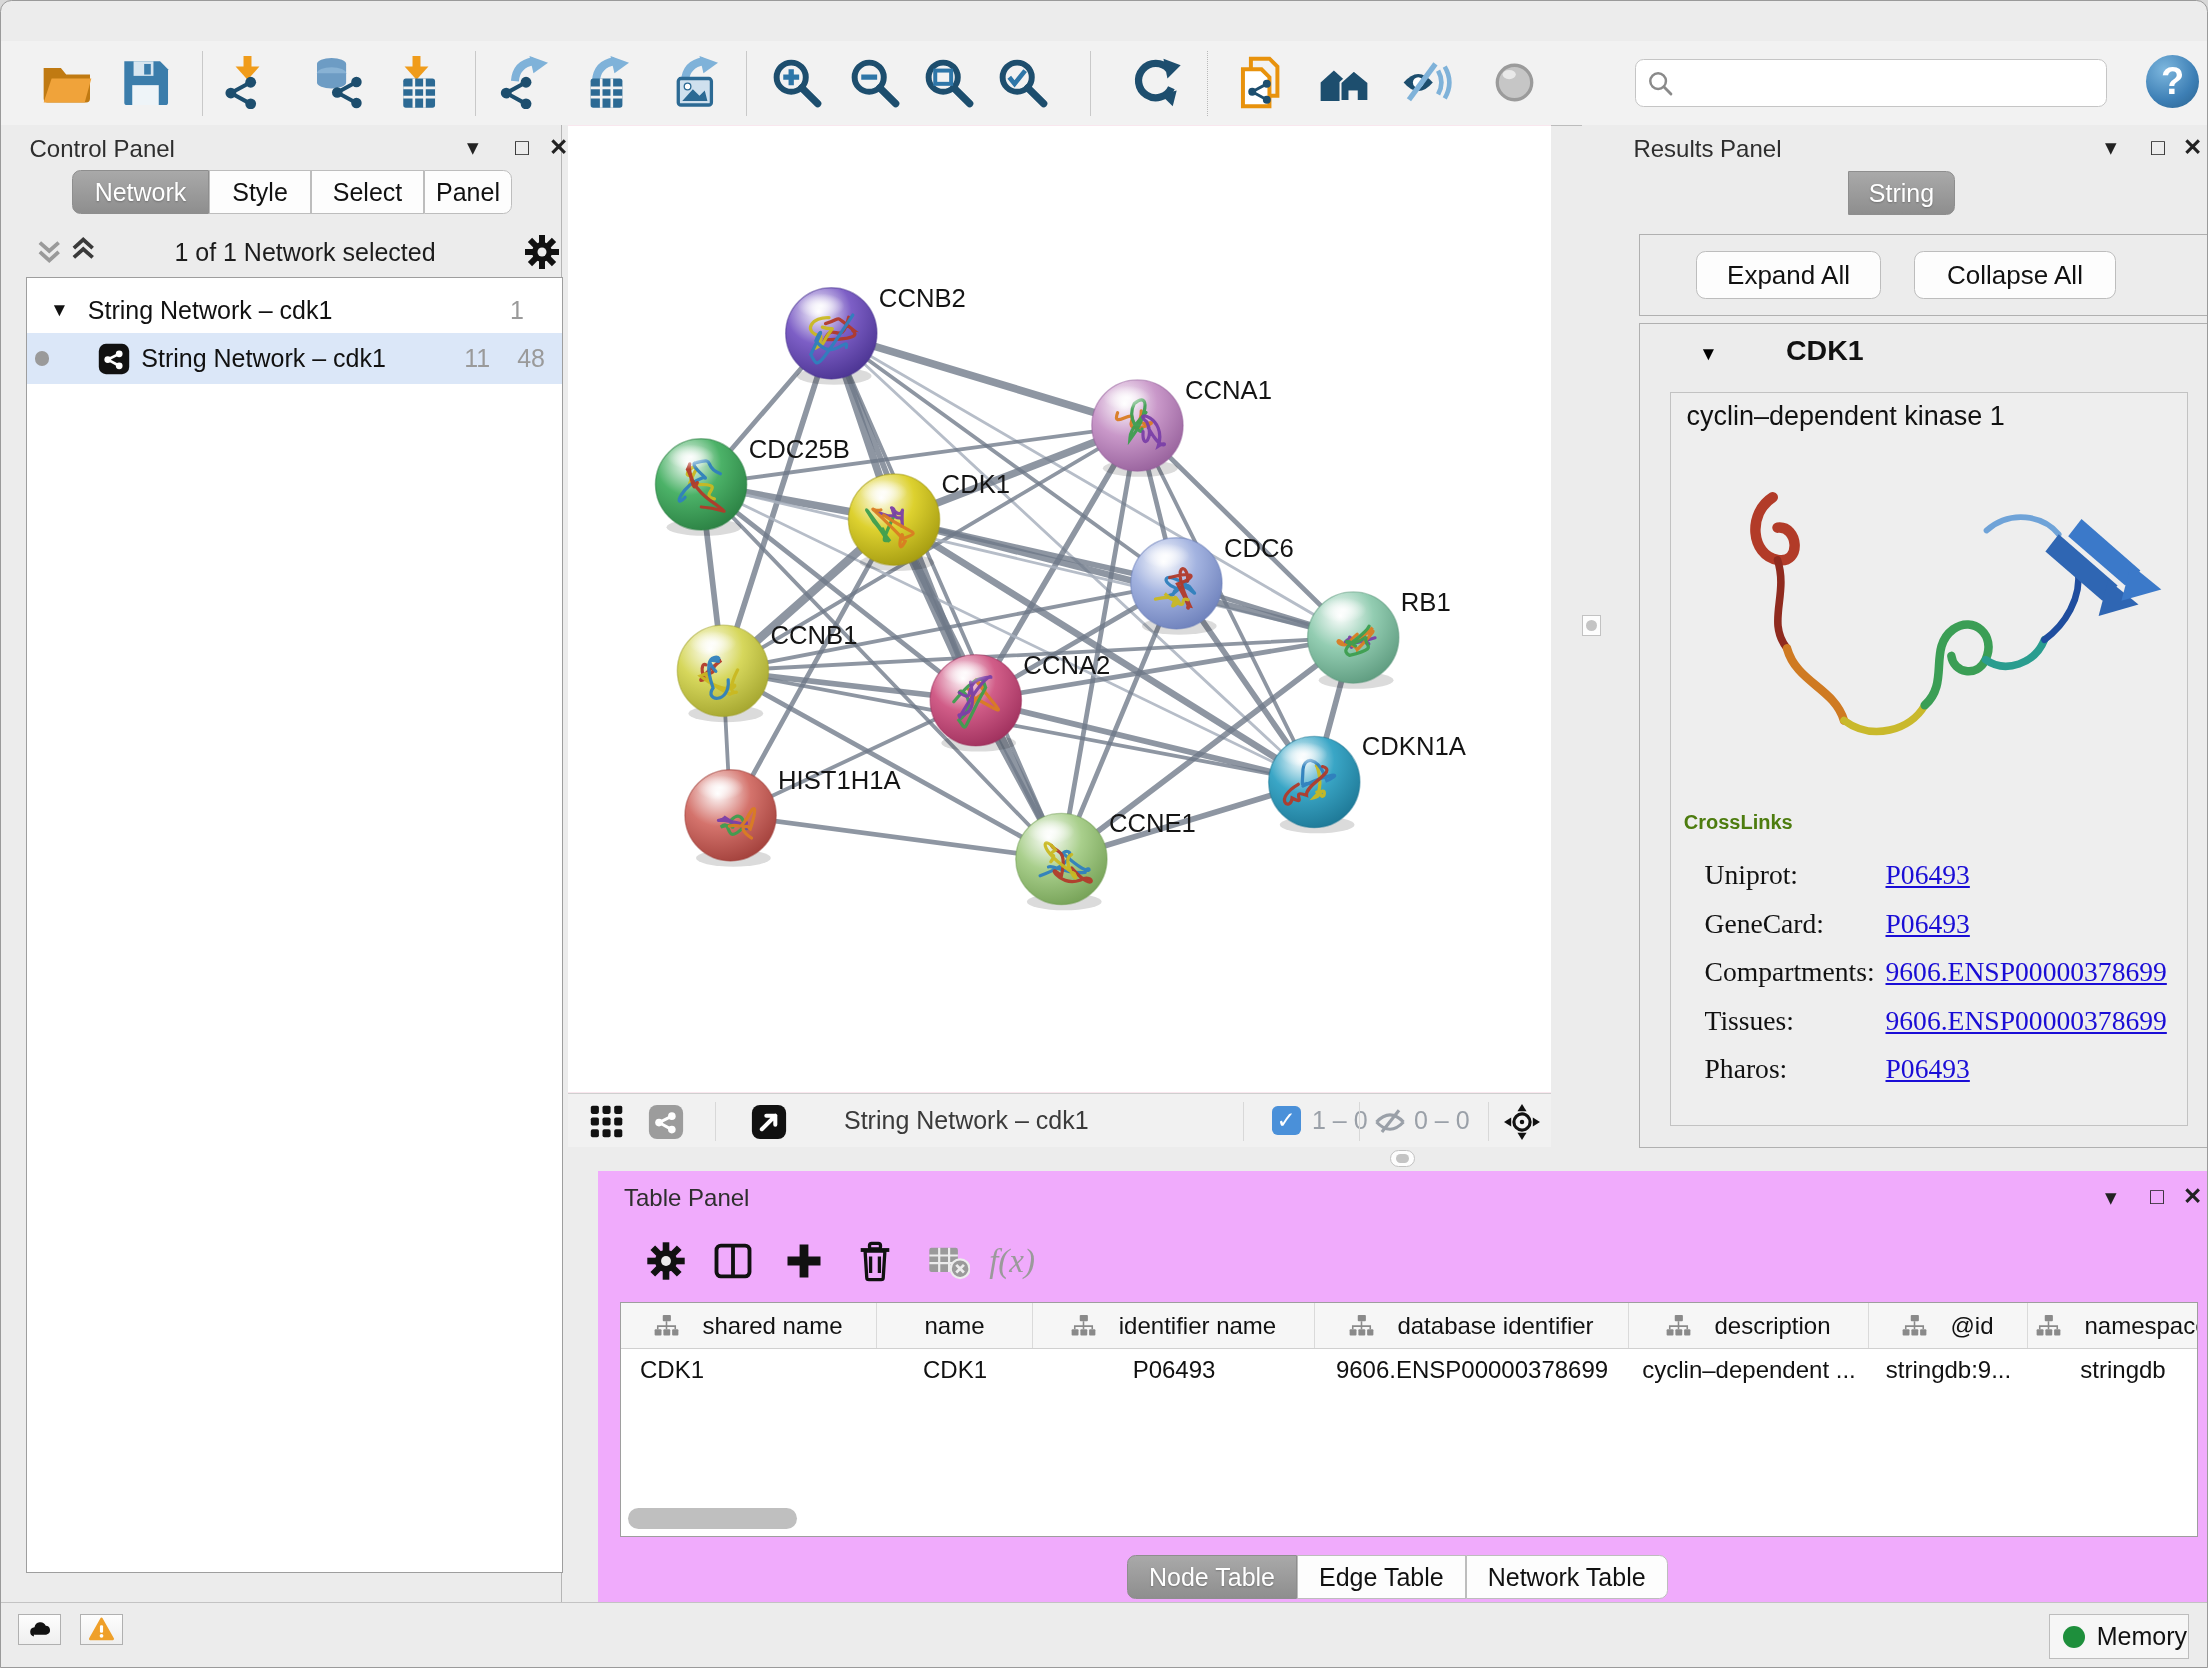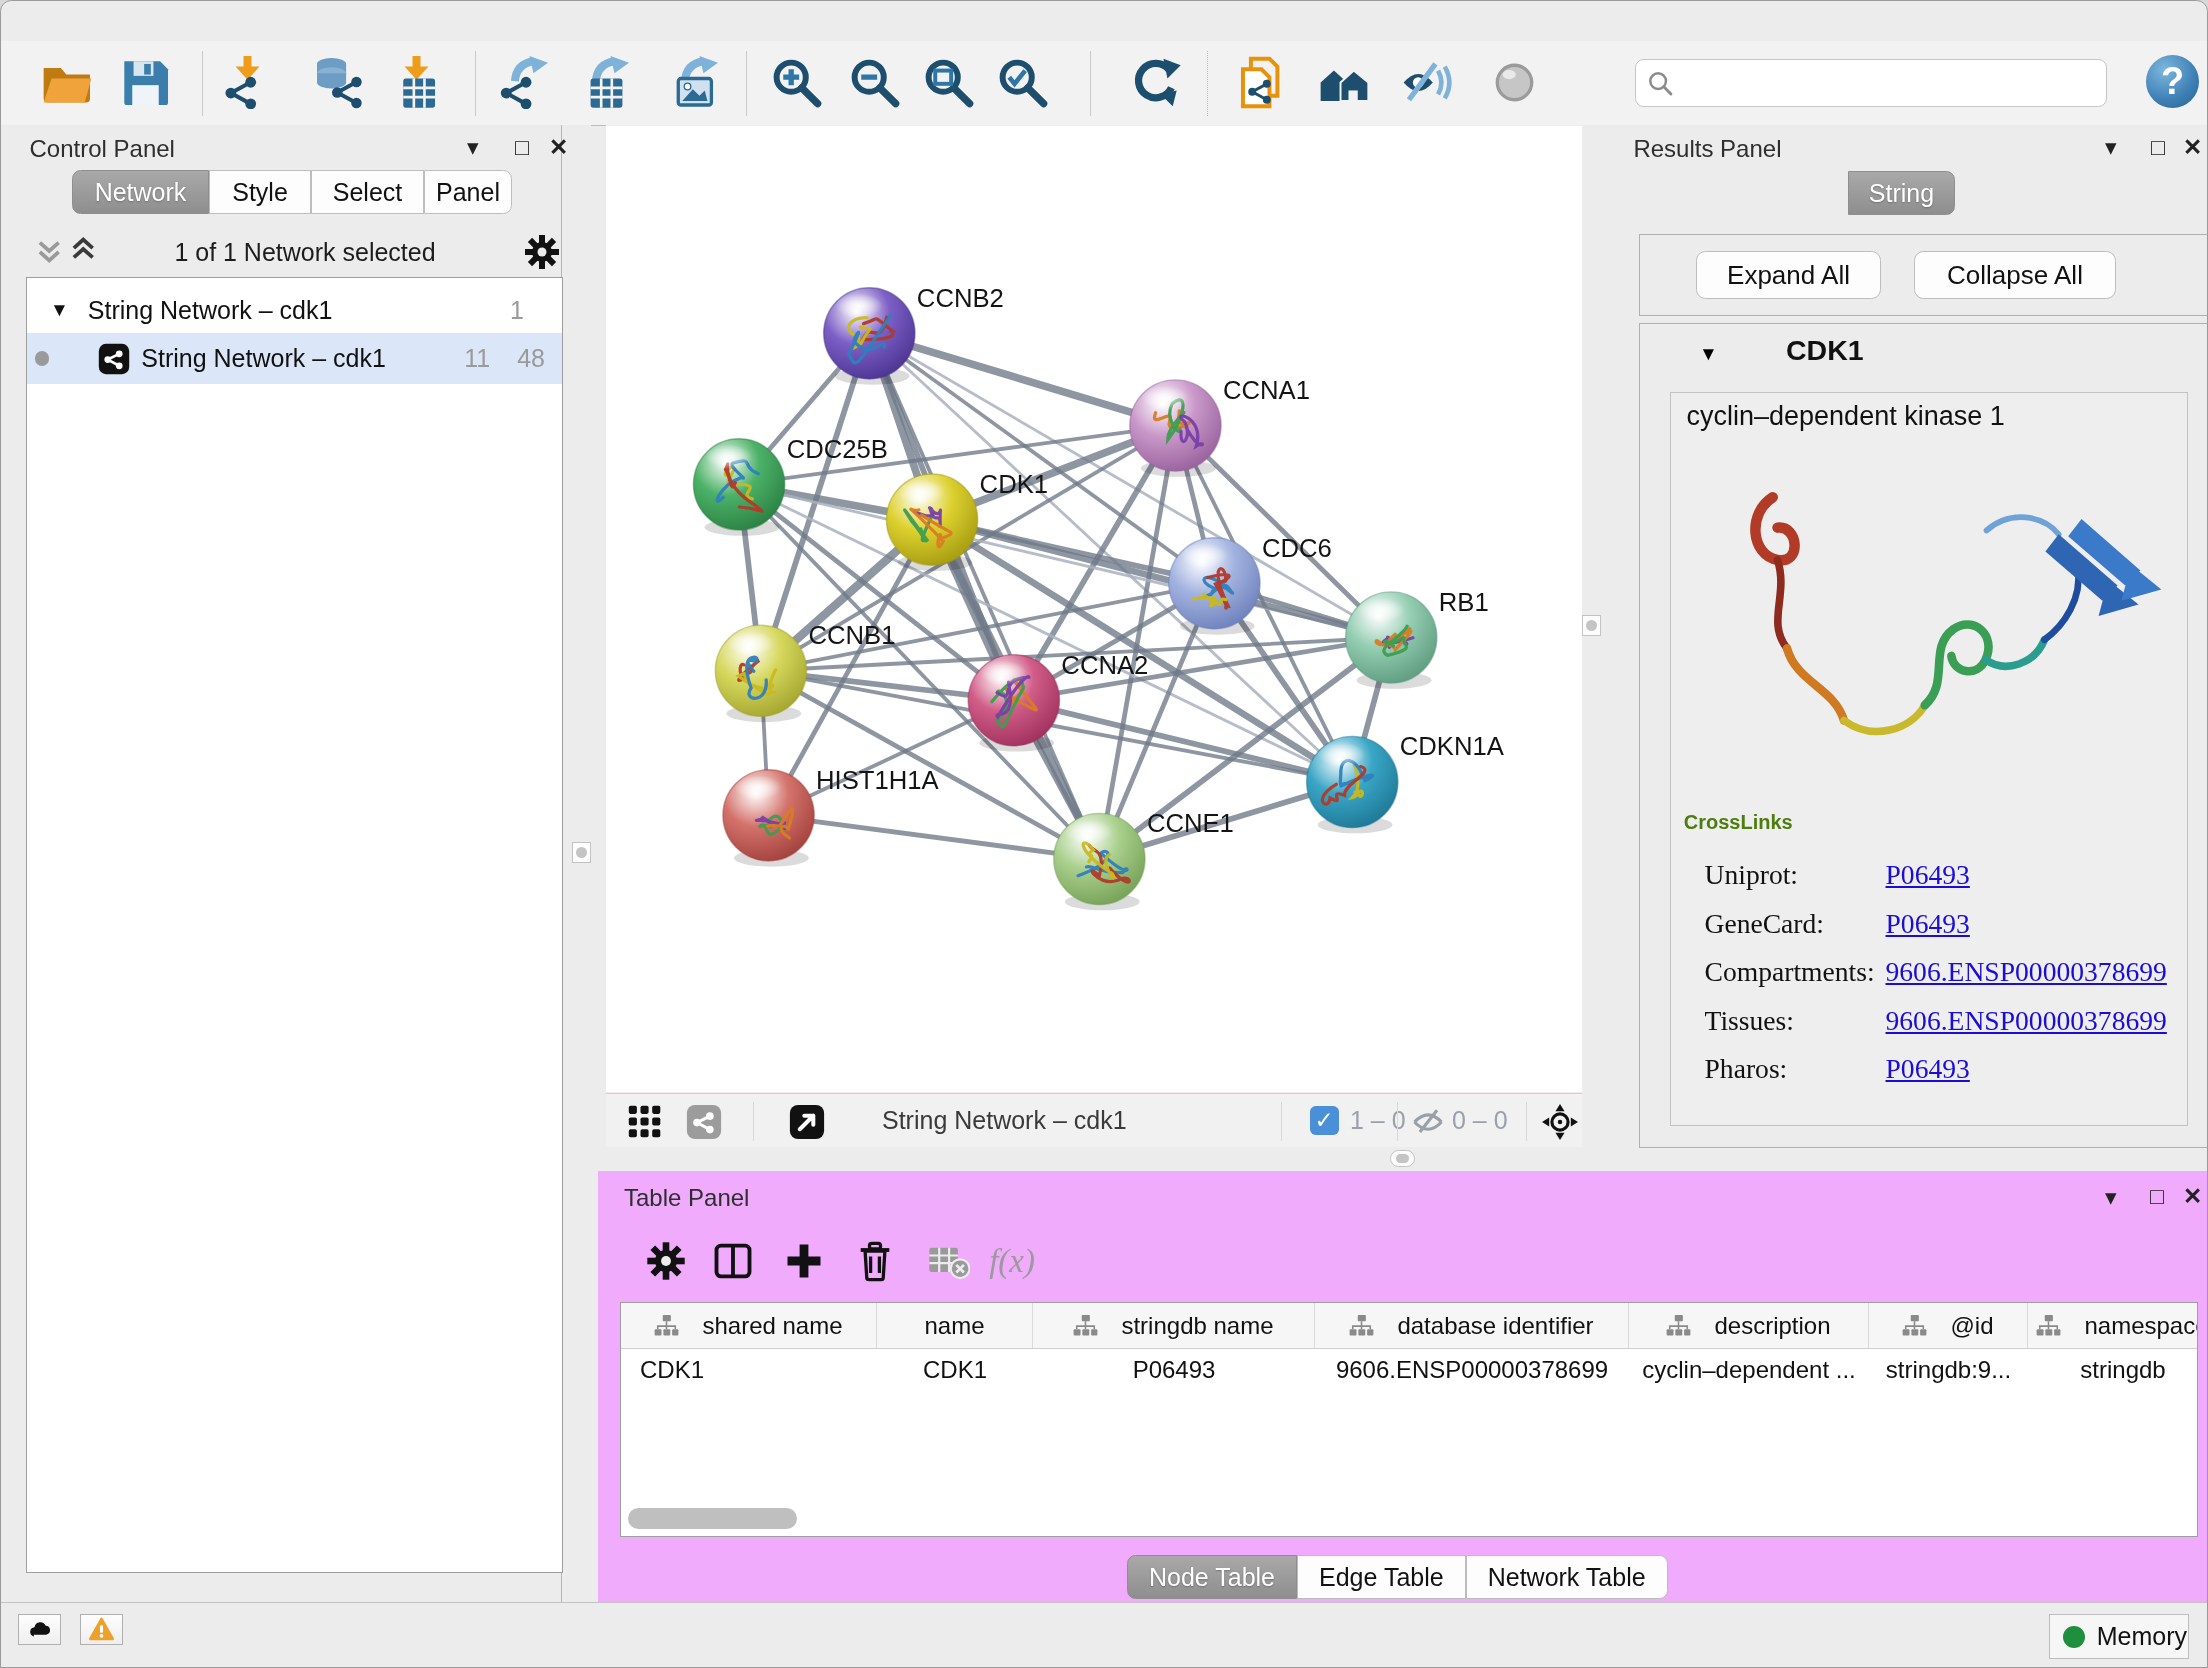"CCNB2" .netview { left: 605px -> 567px; padding-left: 21px -> none }
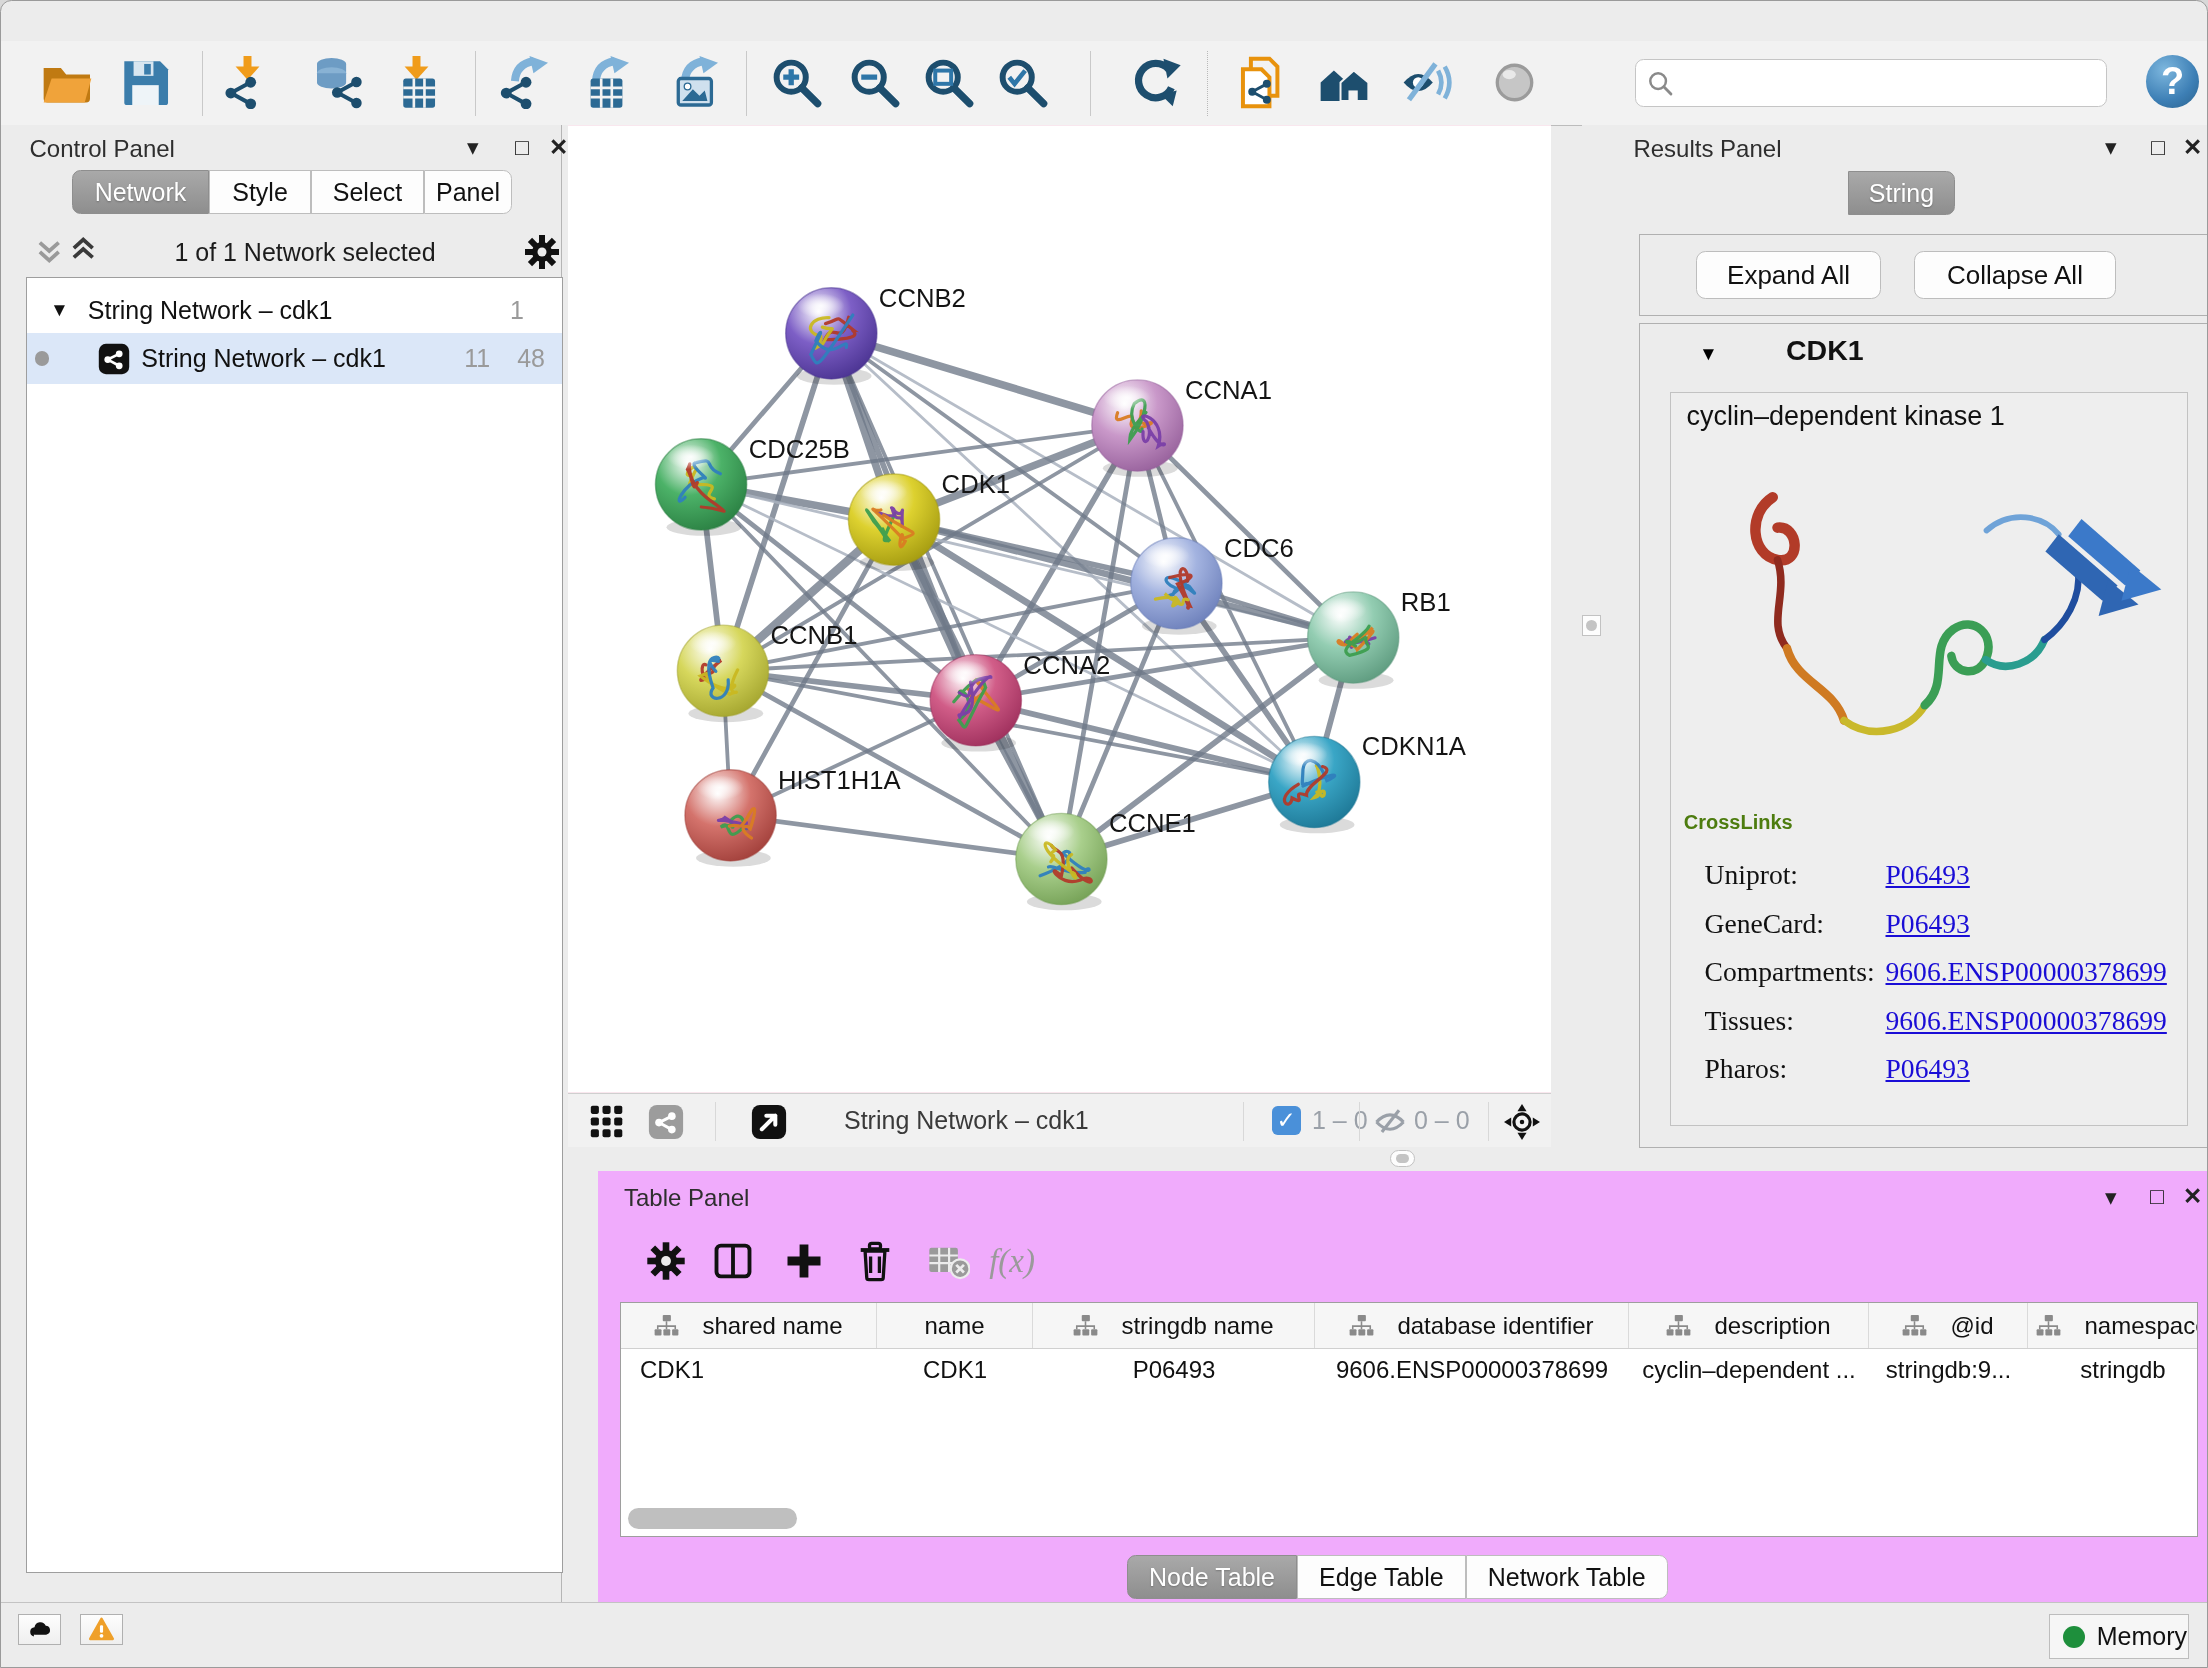"stringdb name" span { text: stringdb -> identifier }
